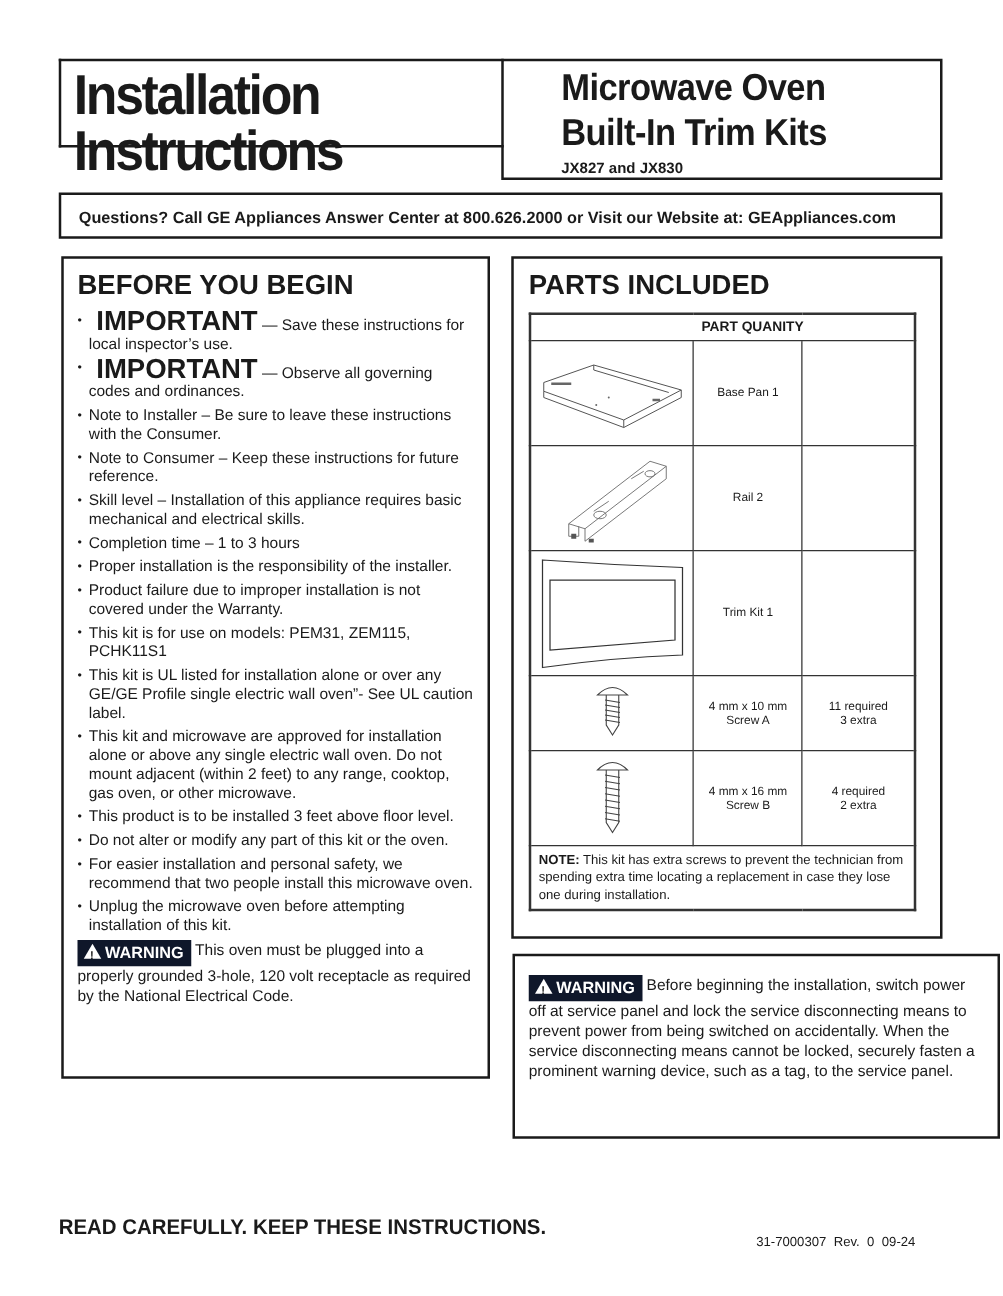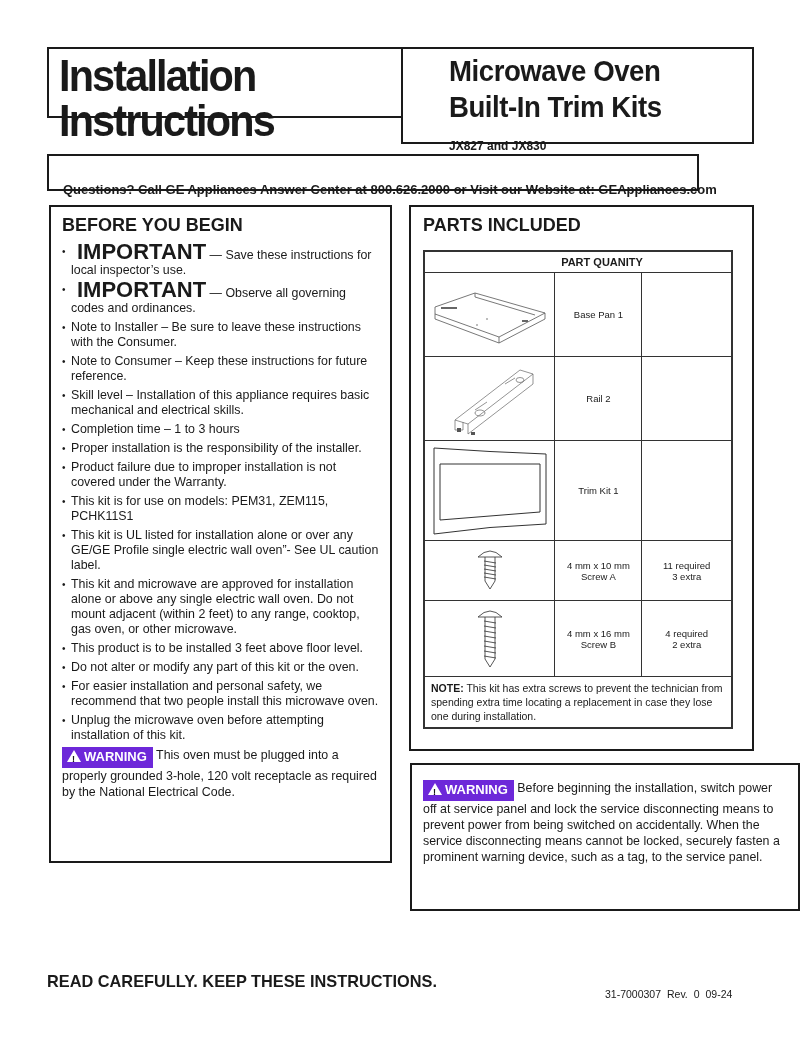"JX827 and JX830" .models { margin-top: 12px -> none }
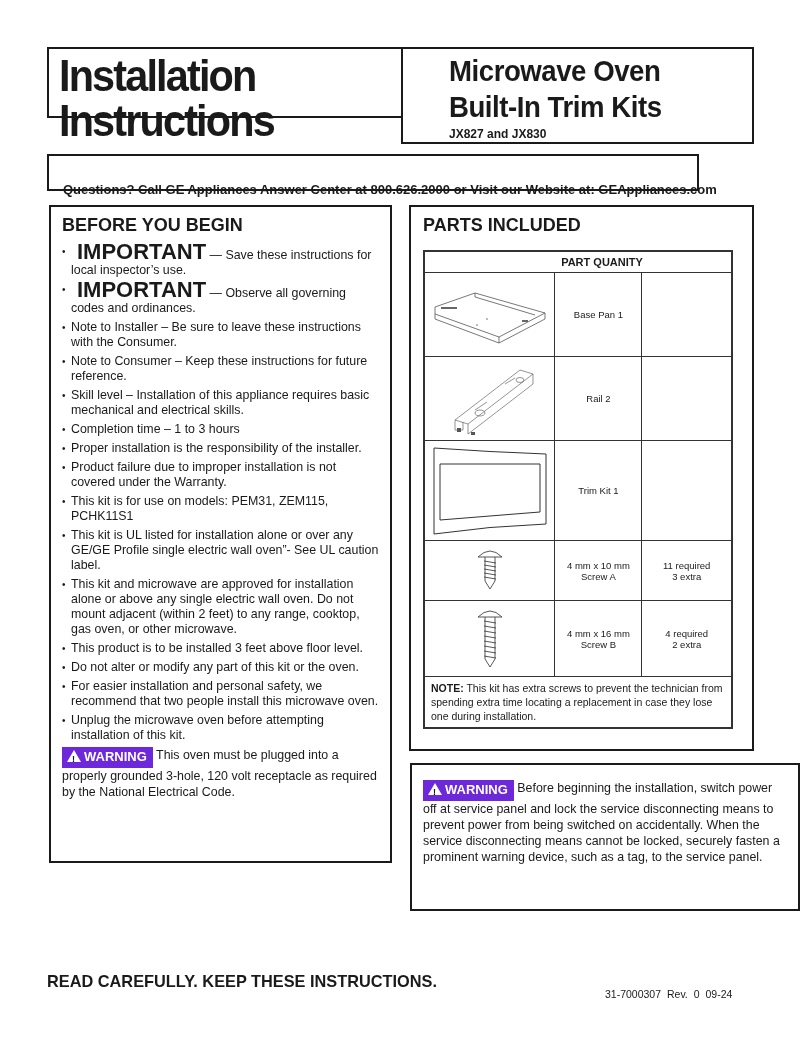"Questions? Call GE Appliances Answer" #questions { padding: 26px 0 0 14px -> 10px 0 0 14px; width: 652px -> 707px }
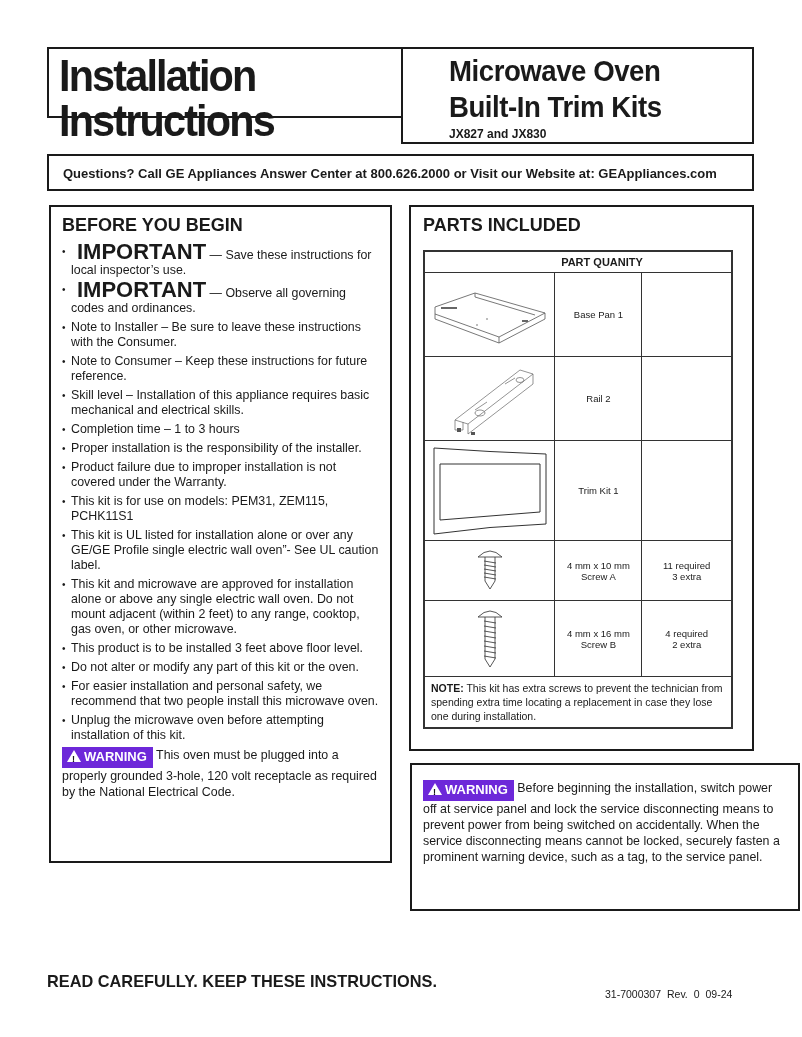"BEFORE YOU BEGIN" .sec-title { font-size: 18px -> 22px }
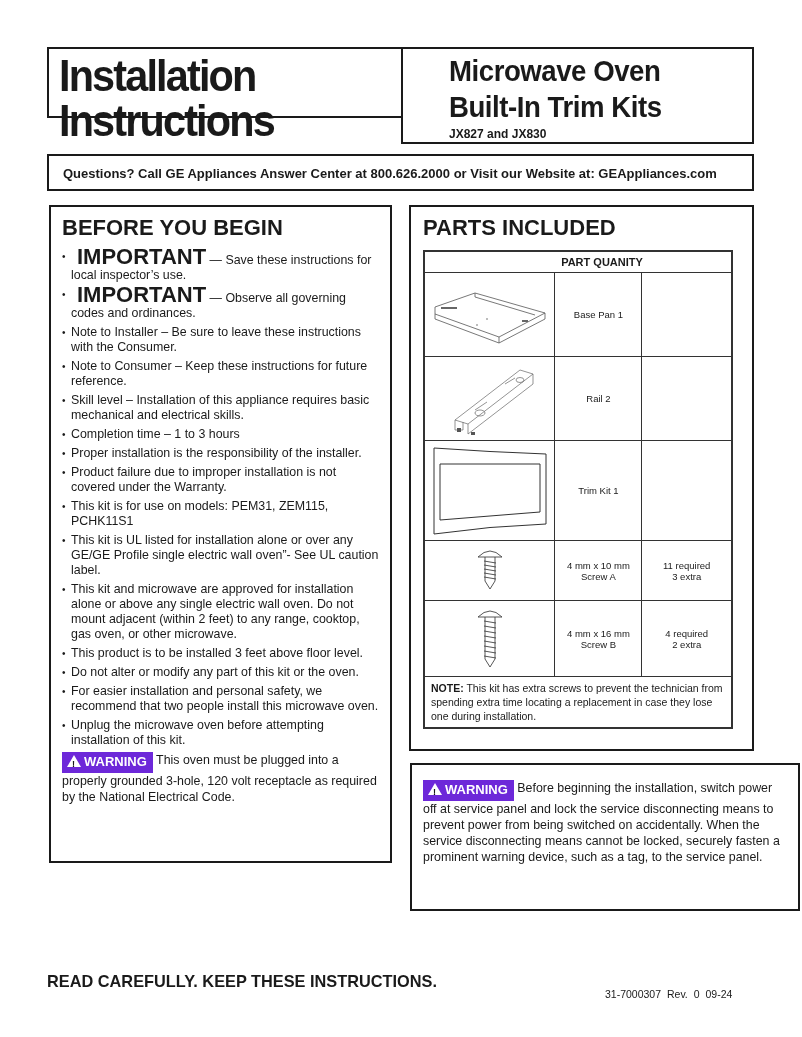"WARNING" .warn-badge { background: #6d28d9 -> #0f172a }
